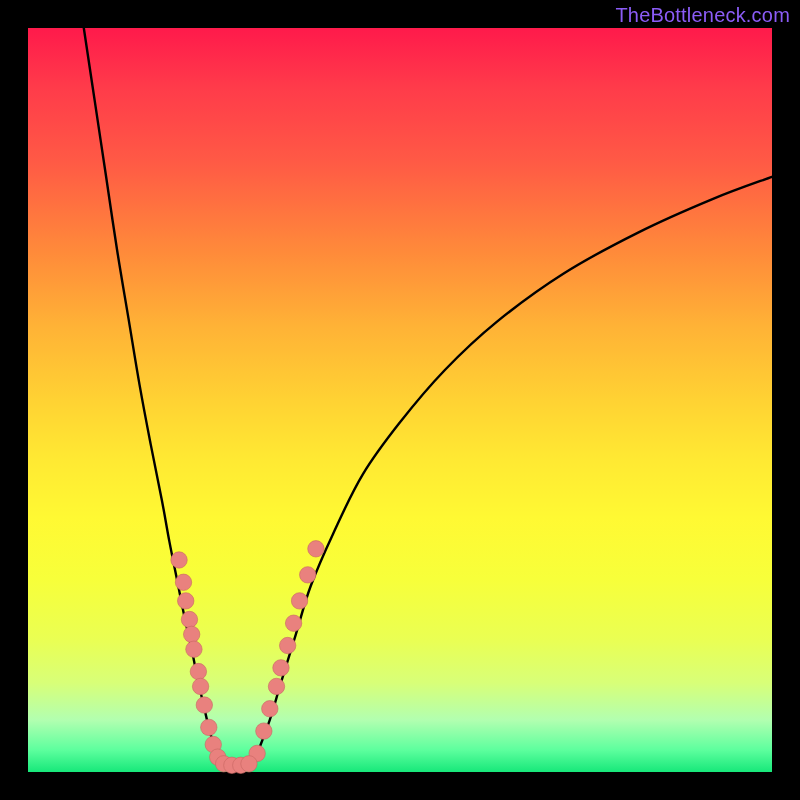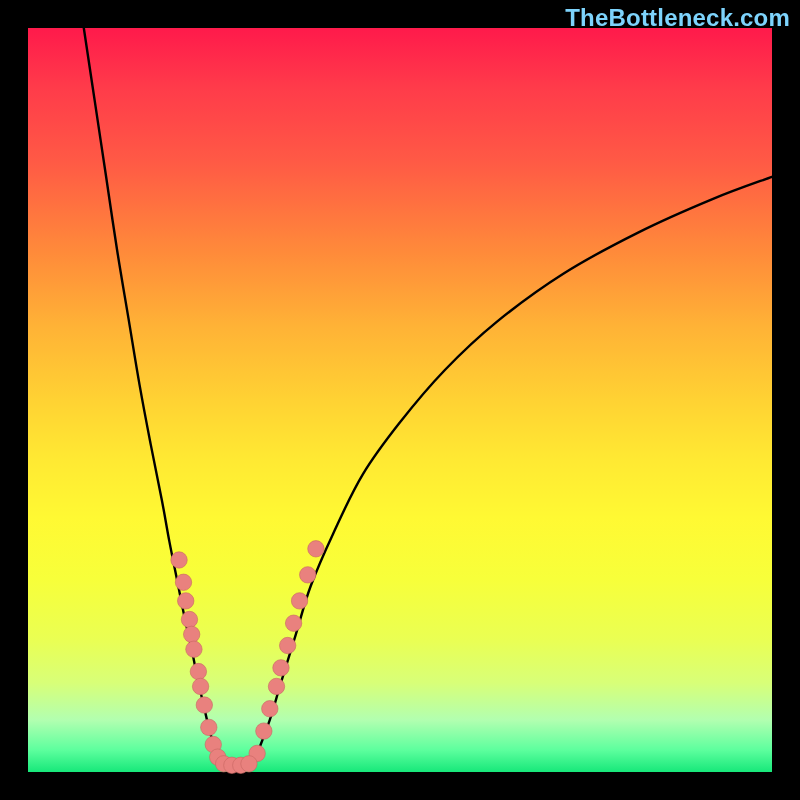"TheBottleneck.com" .watermark { color: #7dd3fc -> #8b5cf6; font-size: 24px -> 20px; font-weight: 700 -> 400 }
